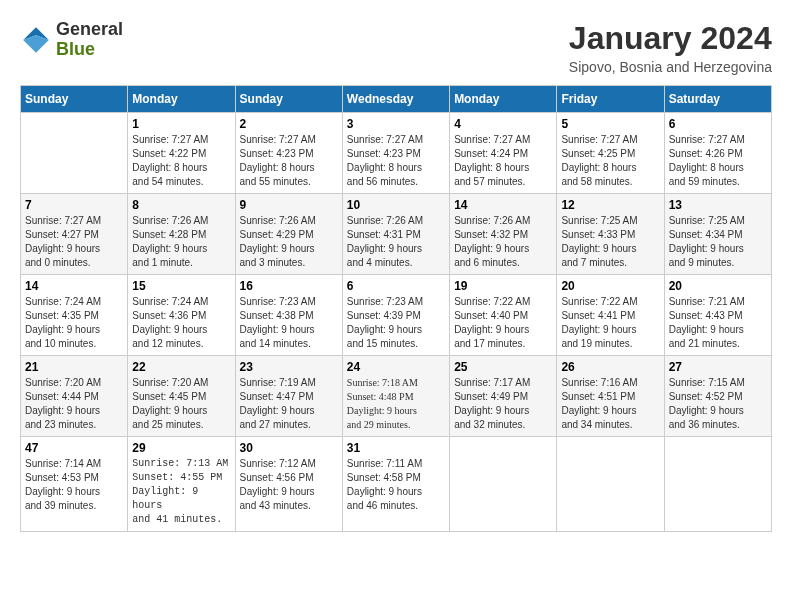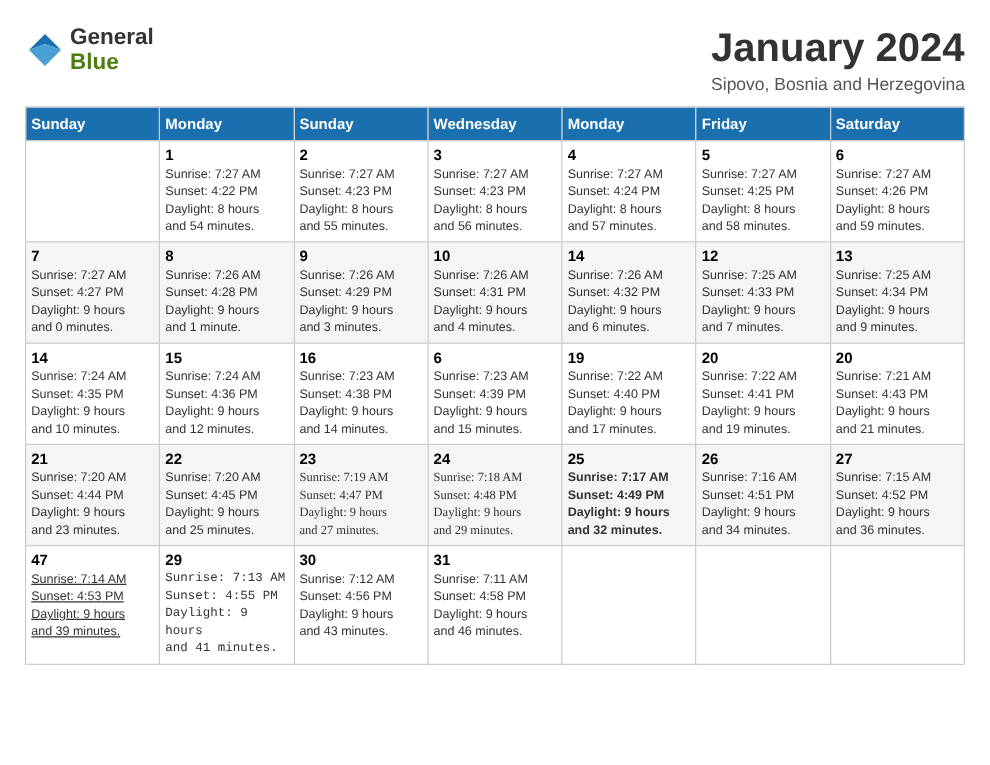"Sunrise: 7:19 AM" div.day-info { font-family: Liberation Serif, serif -> none }
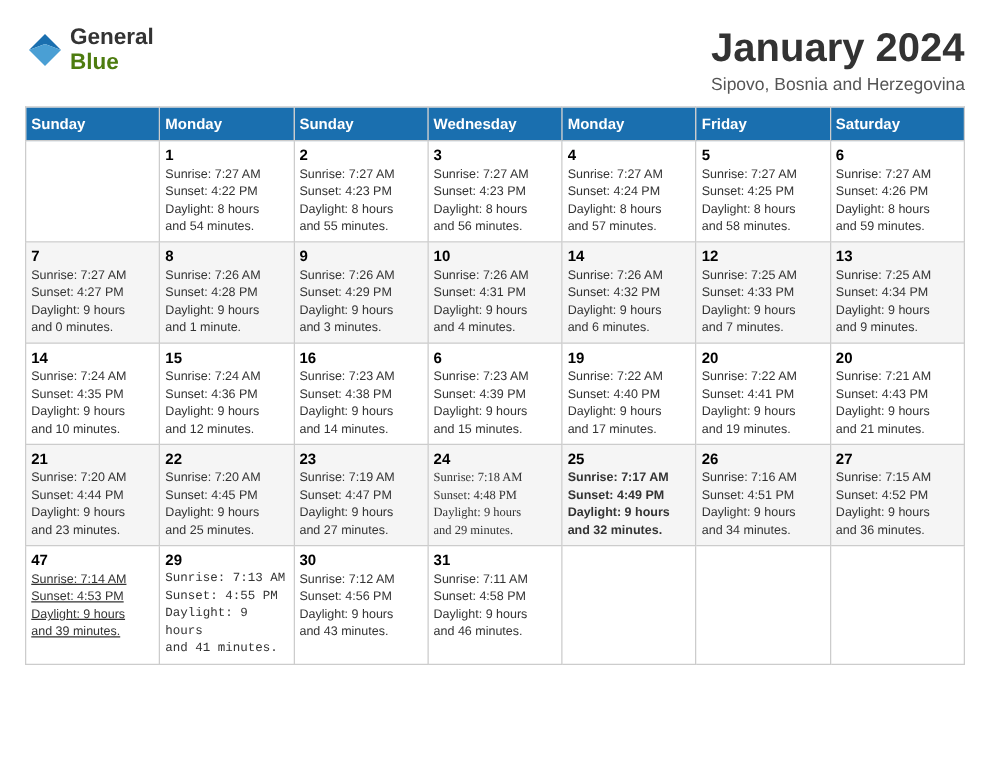"Sunrise: 7:17 AM" div.day-info { font-weight: bold -> none }
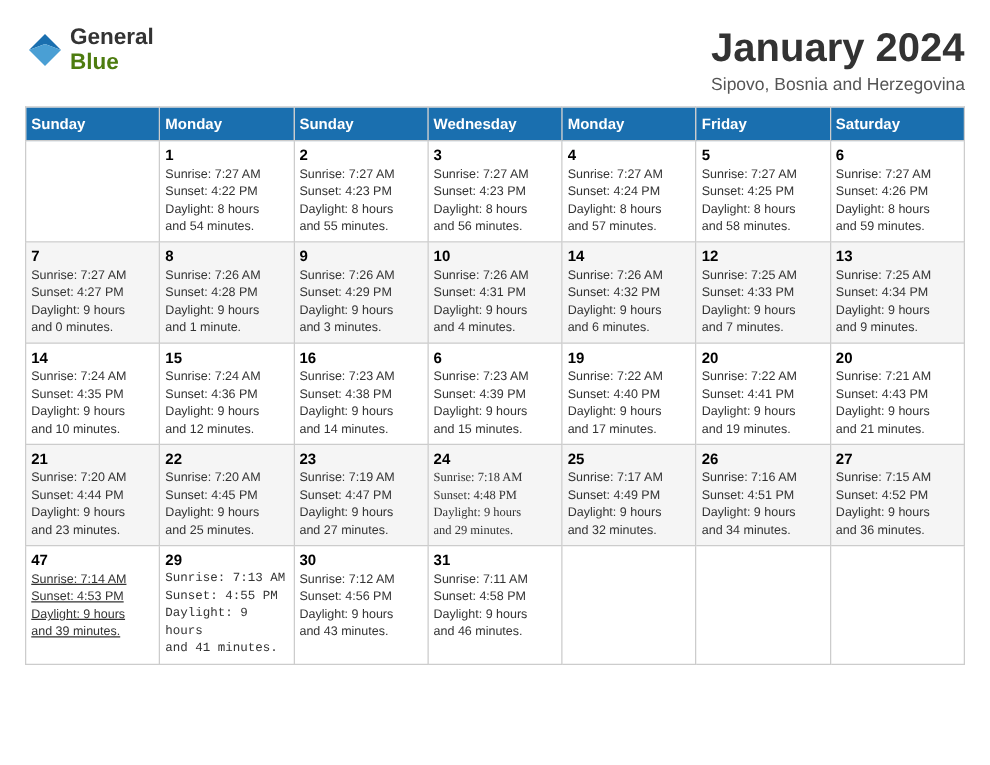"Sunrise: 7:14 AM" div.day-info { text-decoration: underline -> none }
